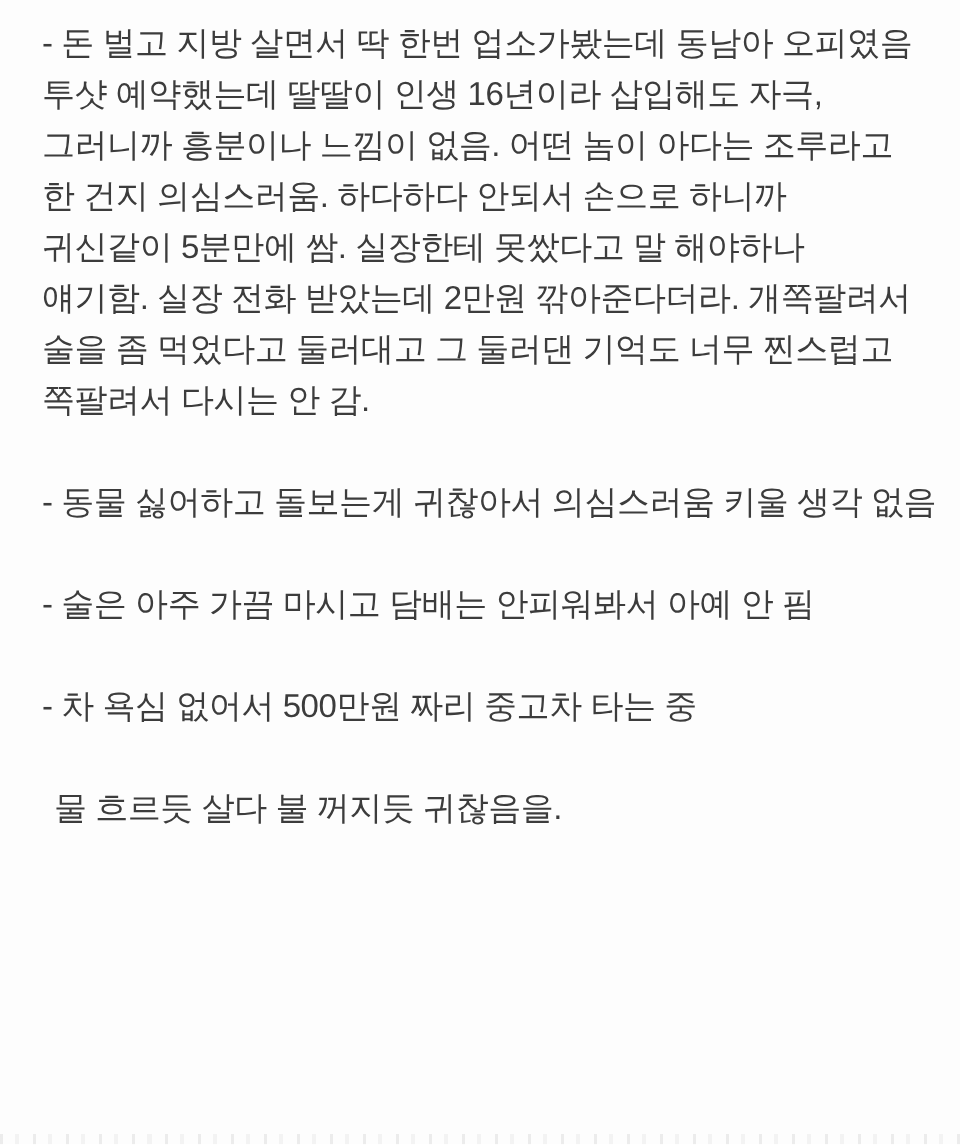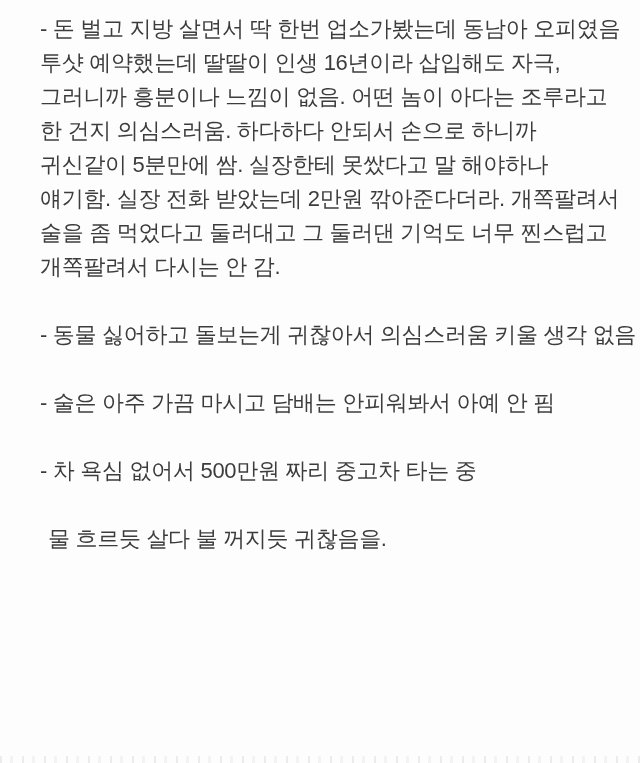"- 돈 벌고 지방 살면서" .content { left: 40px -> 28px }
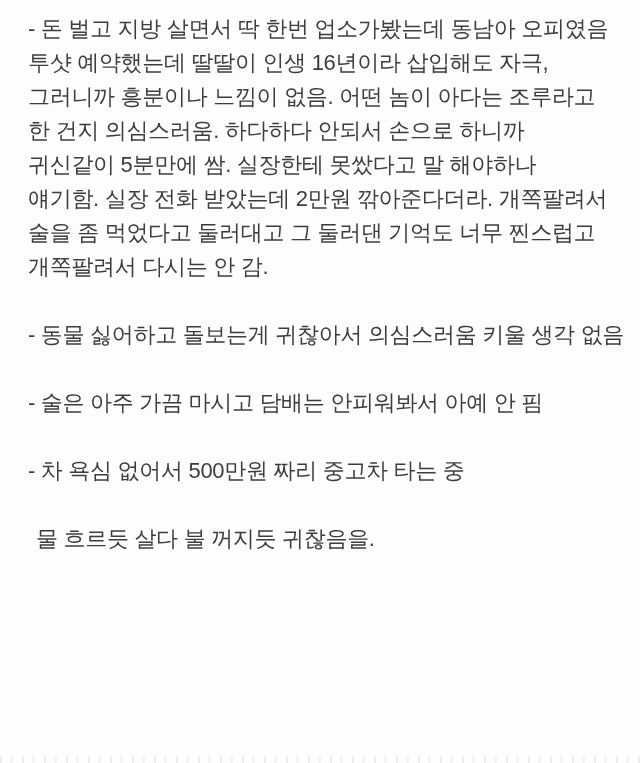"개쪽팔려서 다시는 안 감." div.line { text: 개쪽팔려서 -> 쪽팔려서 }
